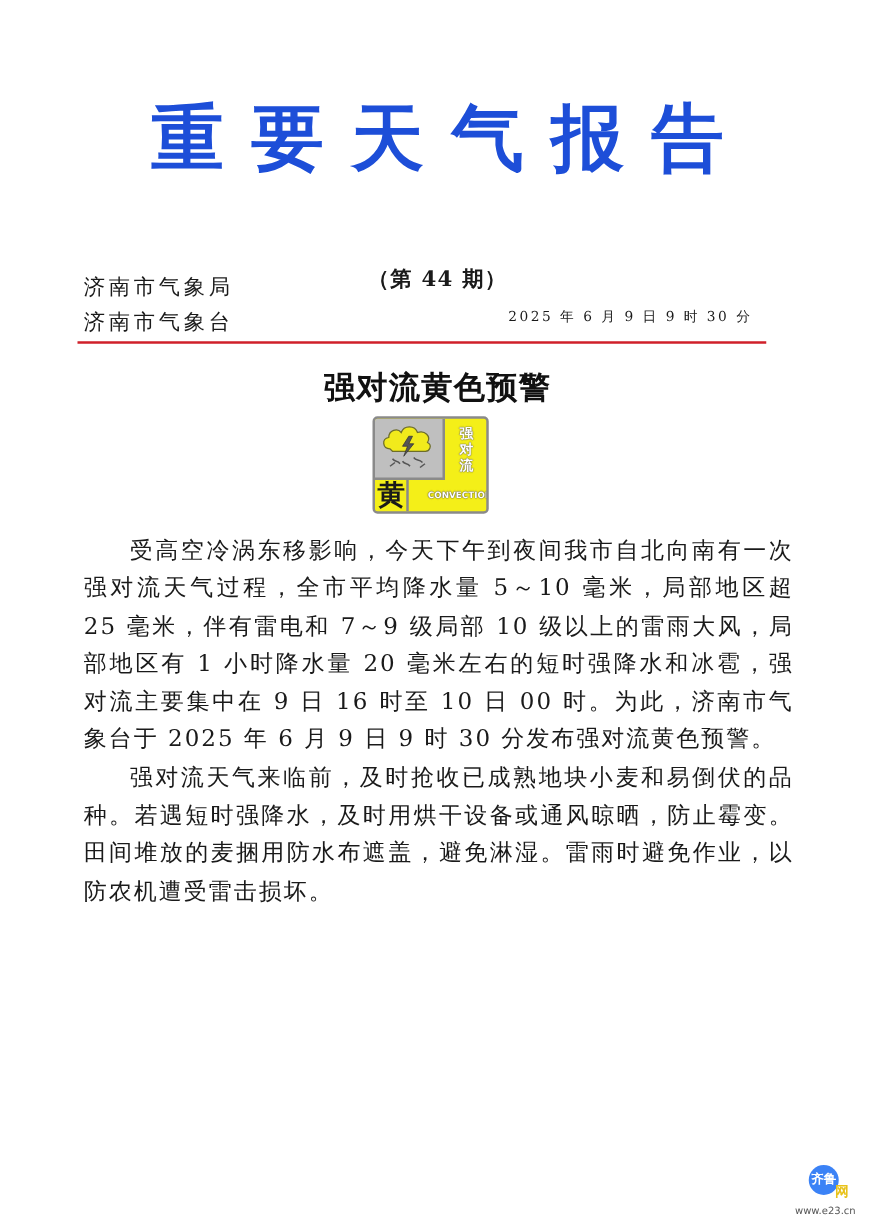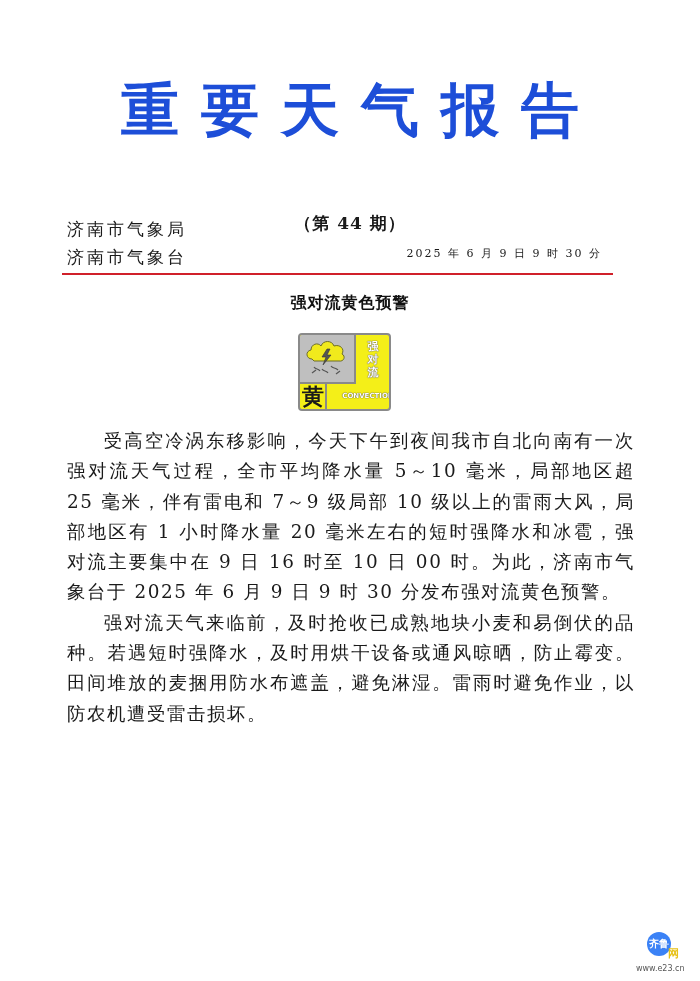"强对流黄色预警" .alert-title { font-size: 16px -> 25px }
